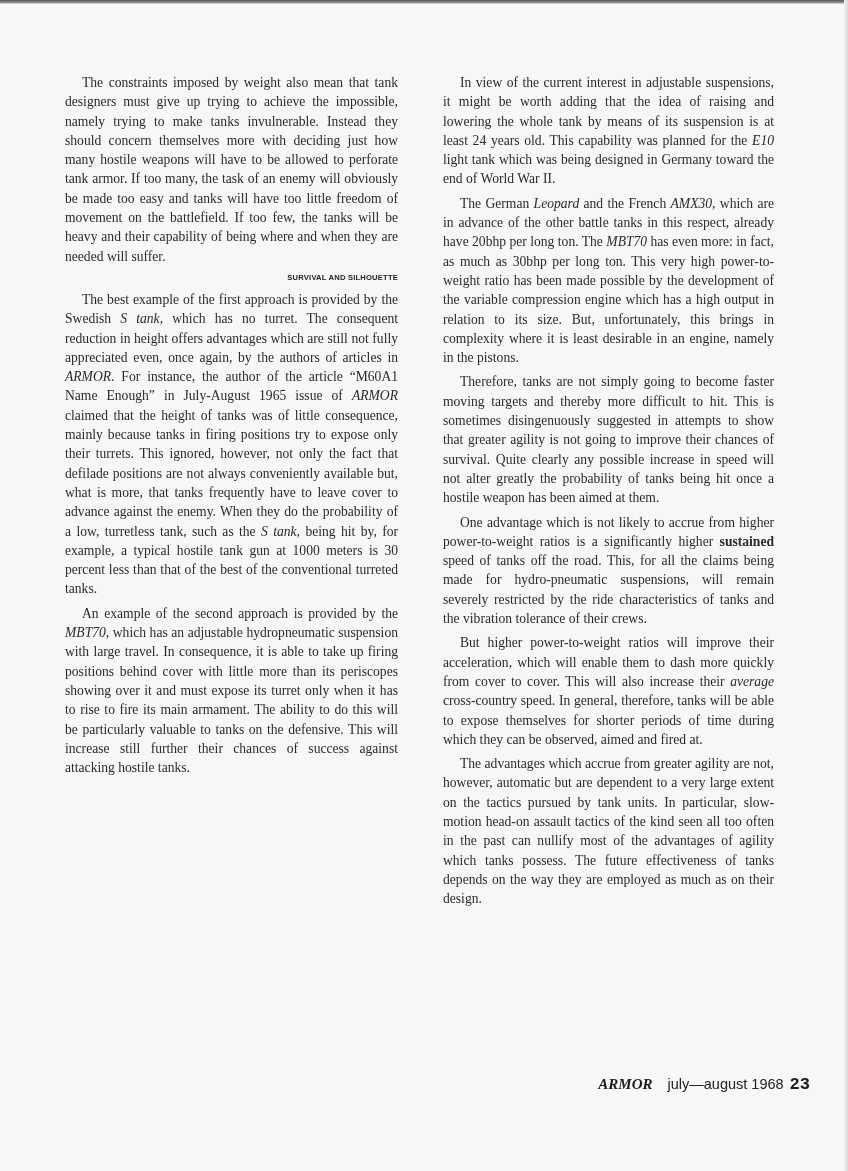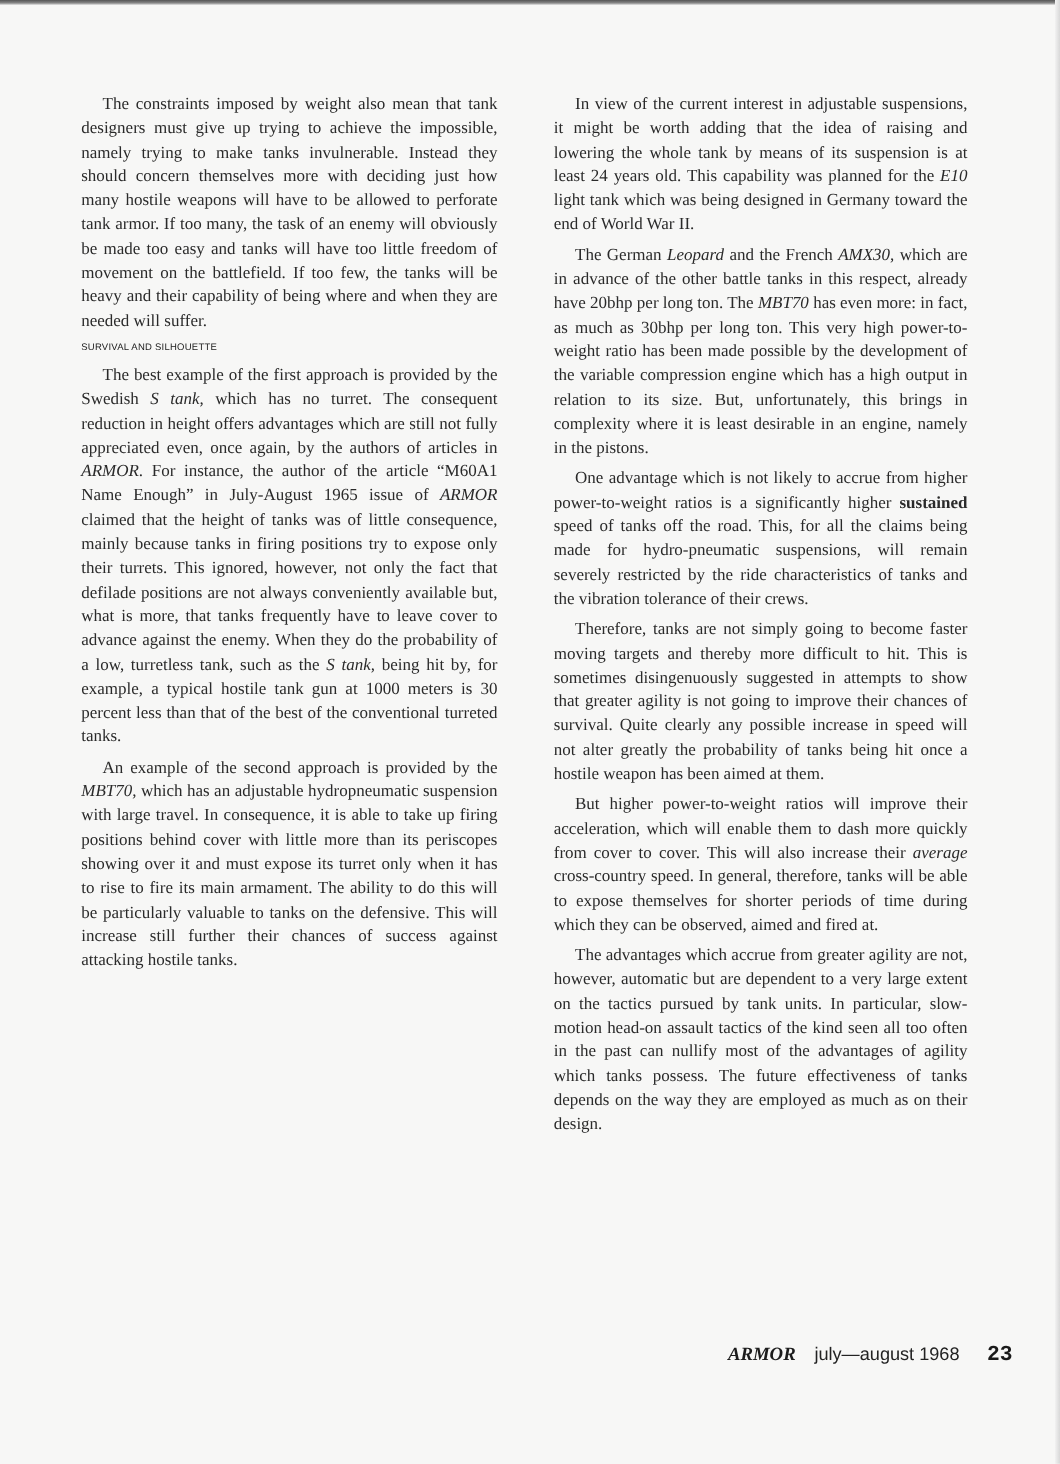"SURVIVAL AND SILHOUETTE" .subhead { font-weight: normal -> bold; text-align: left -> right }
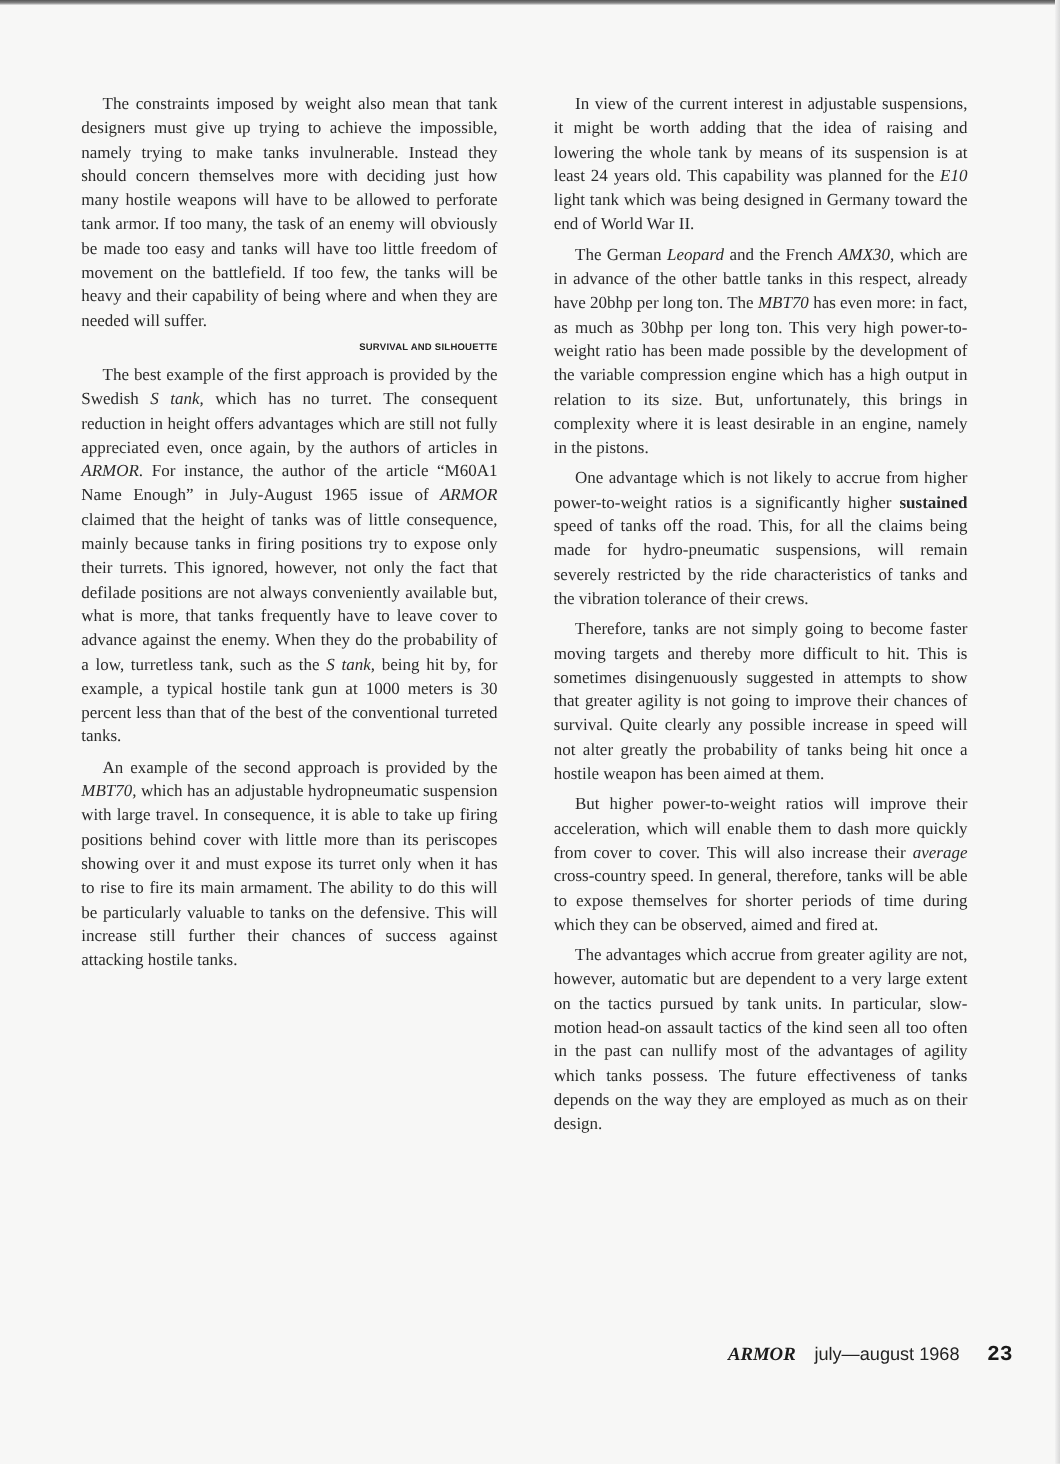"One advantage which is not" p { order: before "Therefore, tanks are not simply" -> after "Therefore, tanks are not simply" }
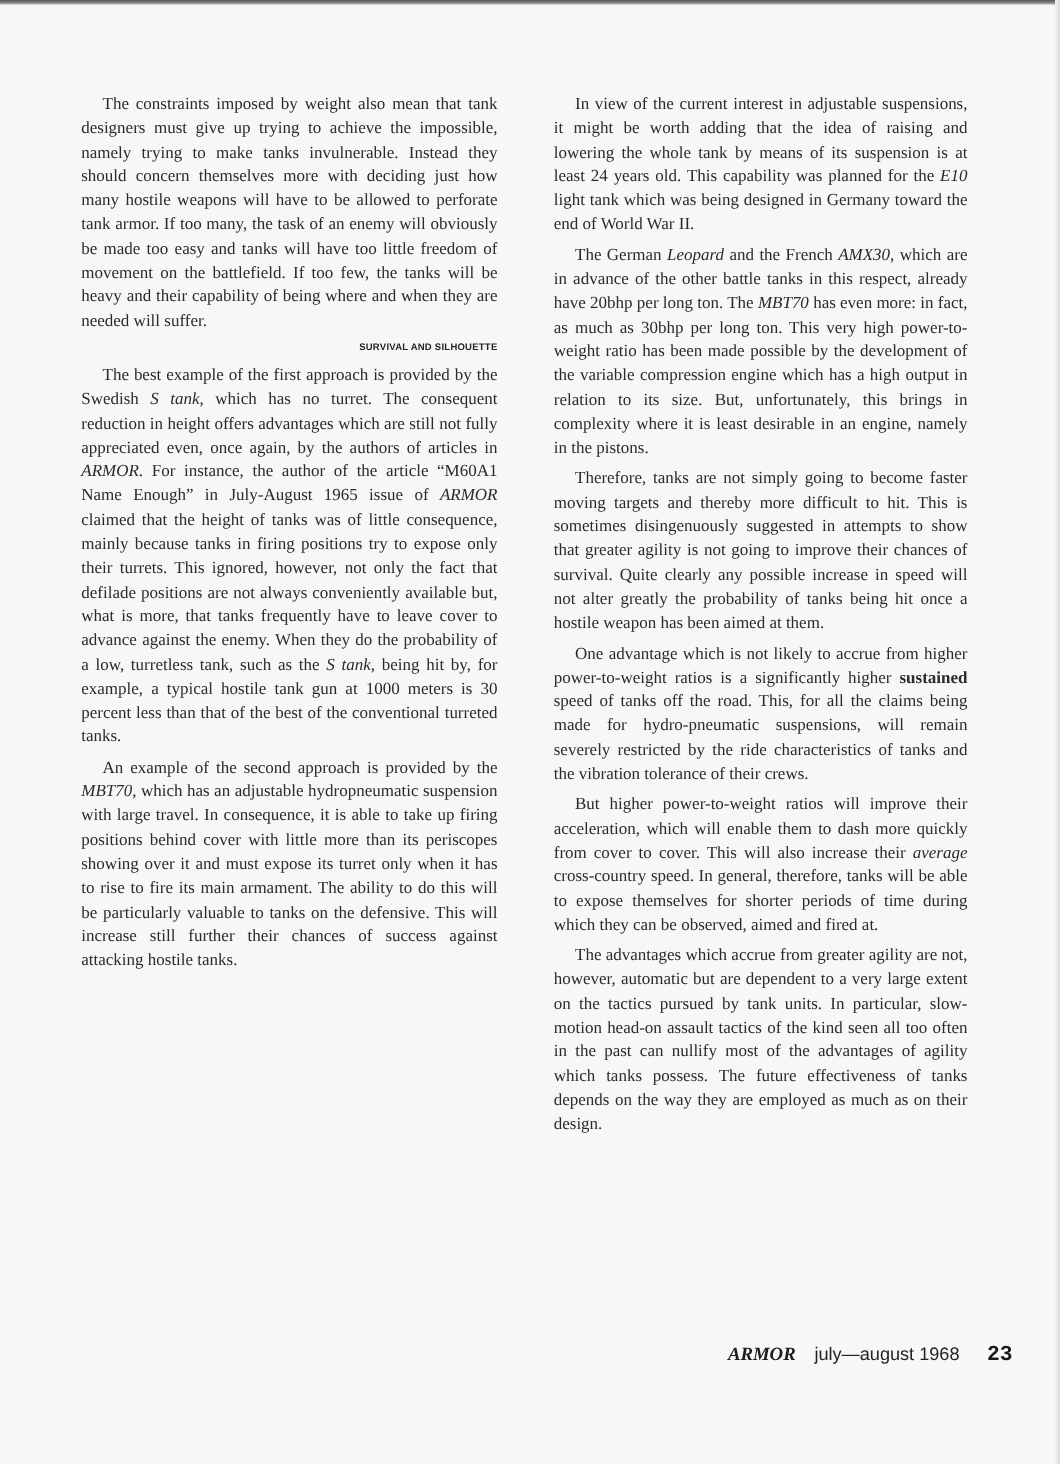"july—august 1968" .footer-date { margin-right: 22px -> 6px }
